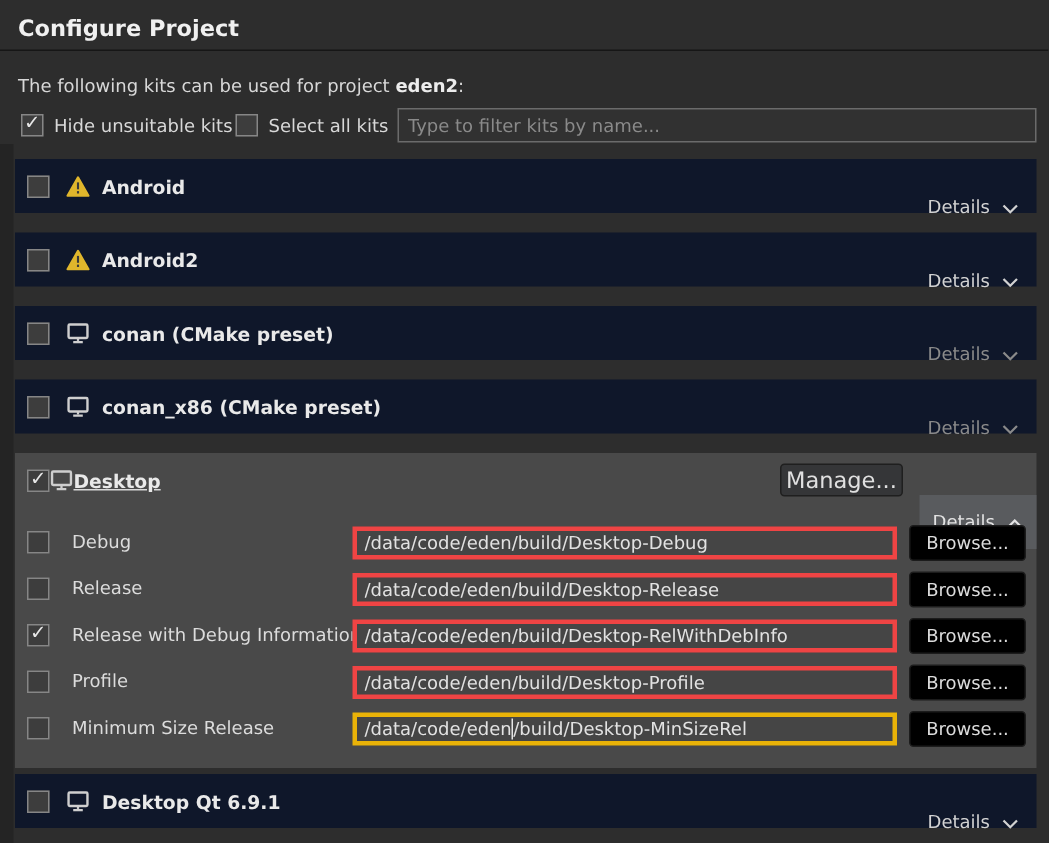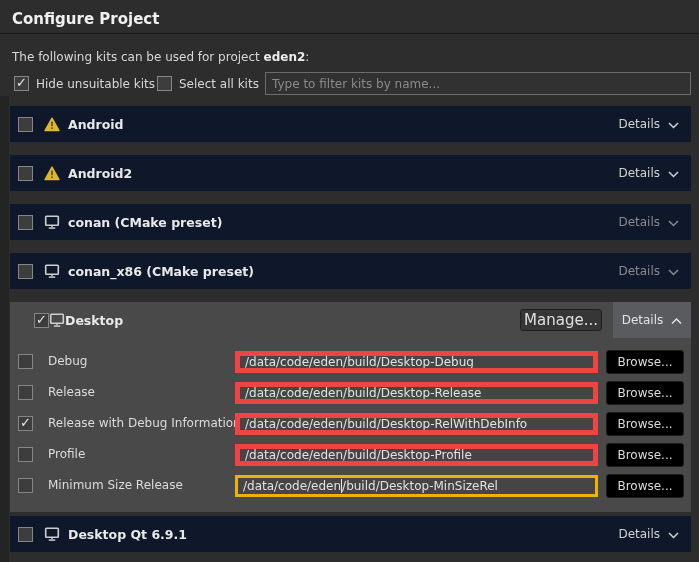"Details" .details-btn { margin-top: none -> 28px }
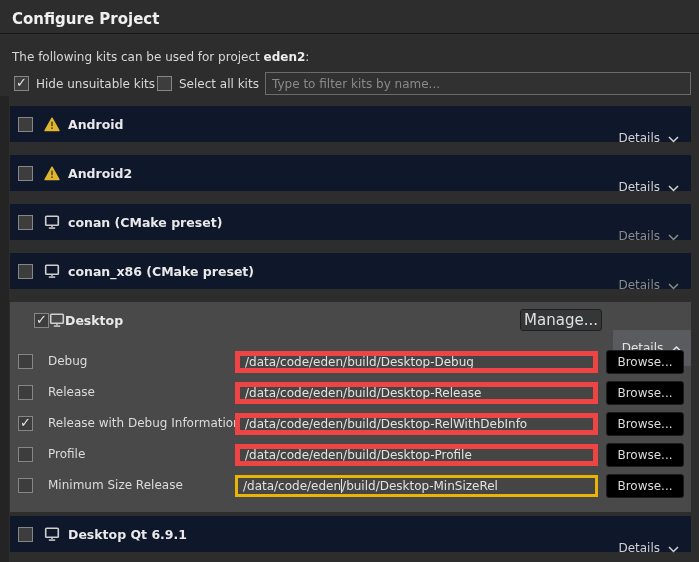"Desktop" .kit-header { padding-left: 24px -> 8px; text-decoration: none -> underline }
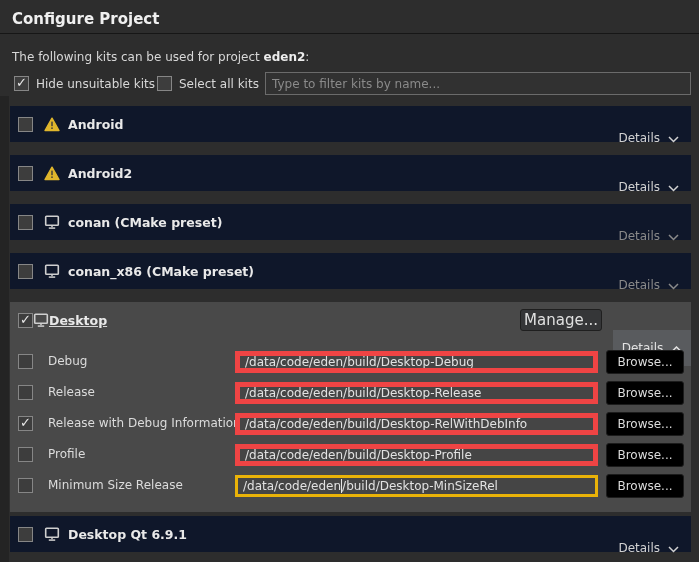"/data/code/eden/build/Desktop-Debug" .path-input { border: 5px solid #ef4444 -> 3px solid #ef4444 }
